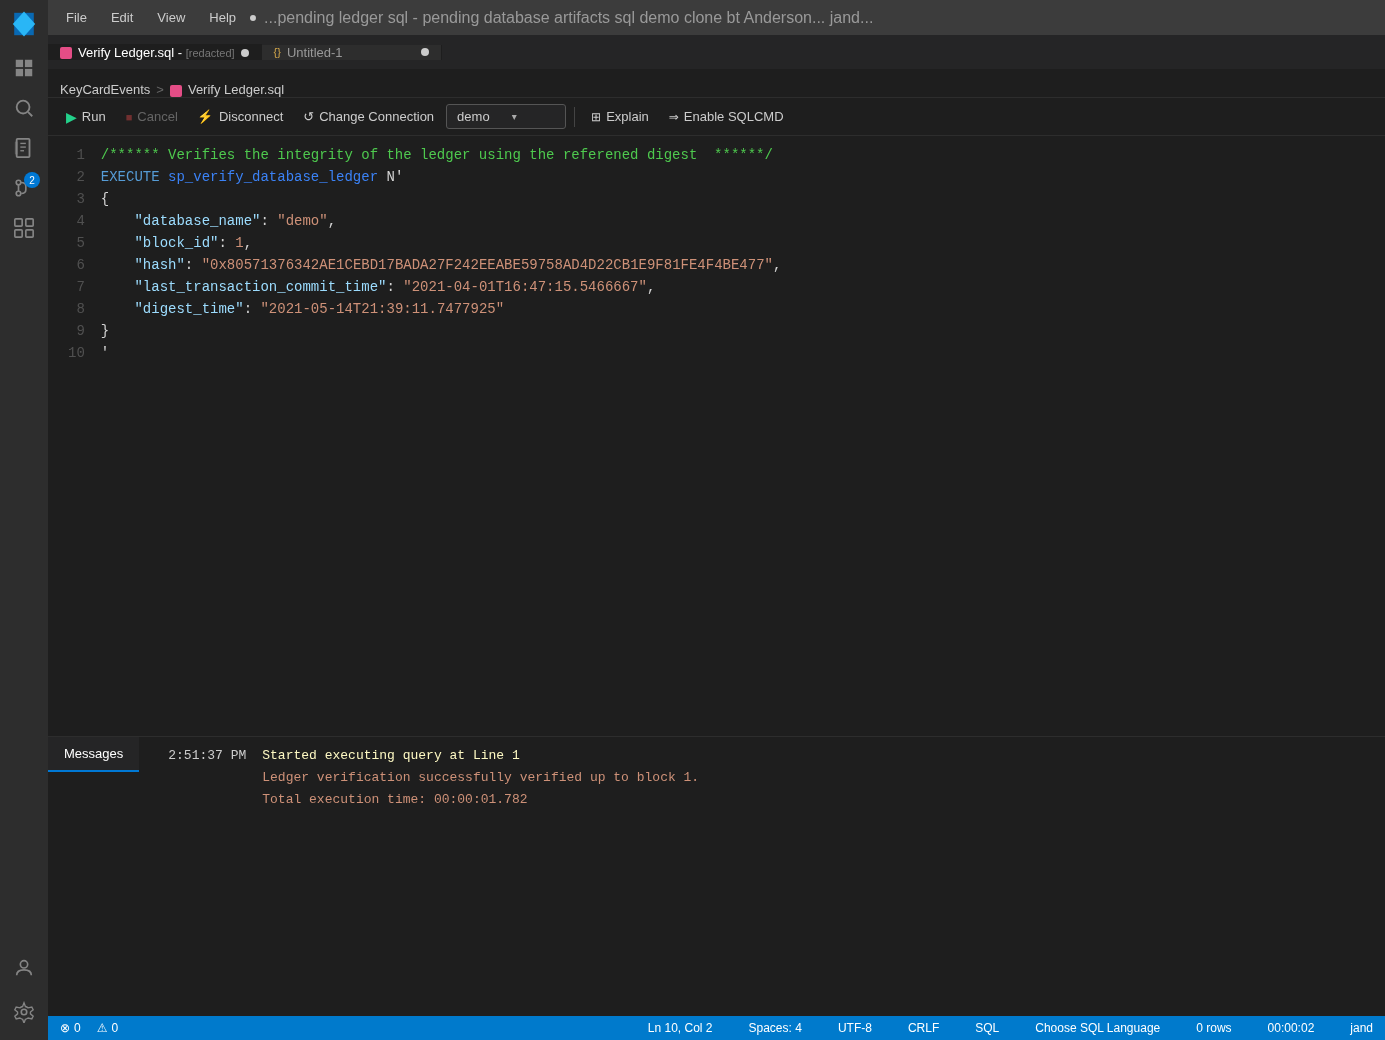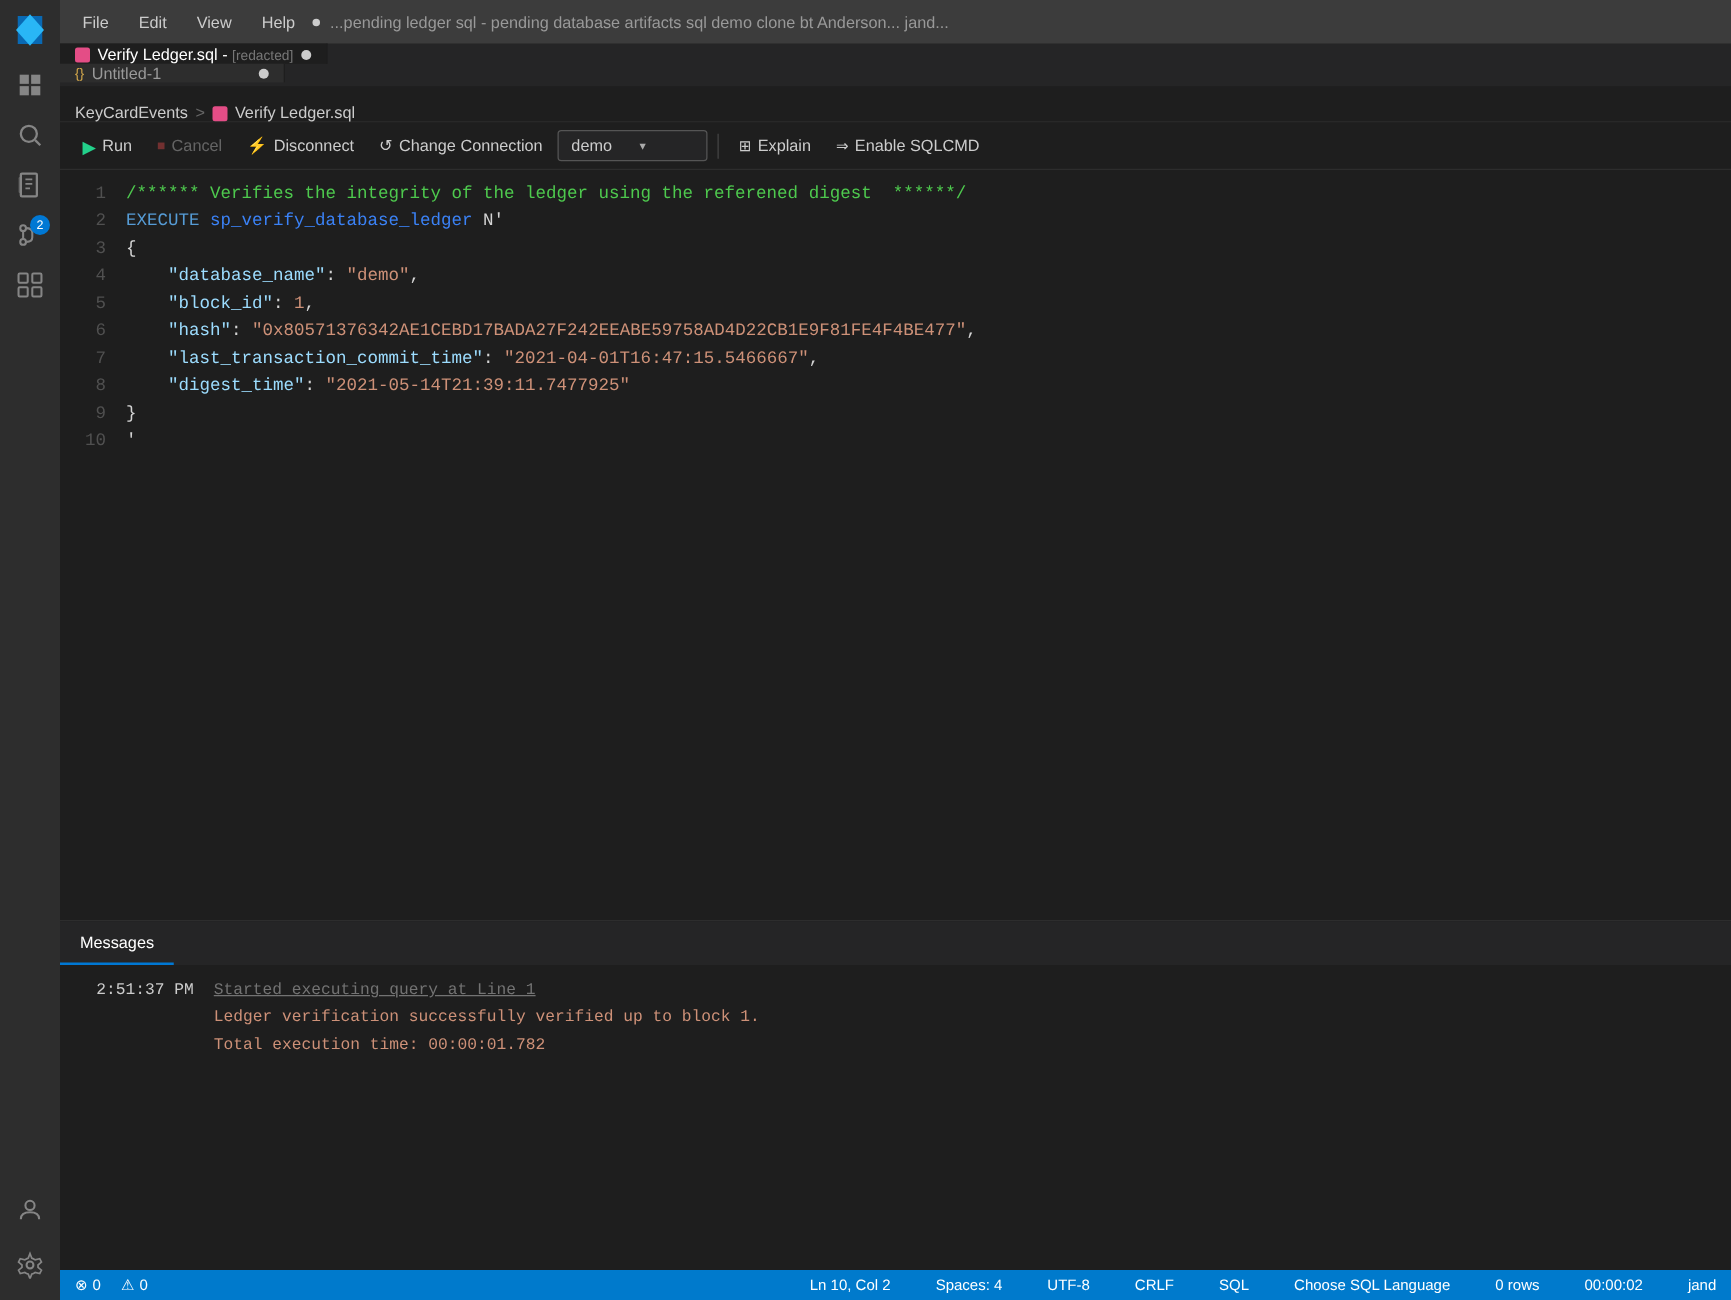"...pending ledger sql - pending" .title-bar-path { font-size: 13px -> 16px }
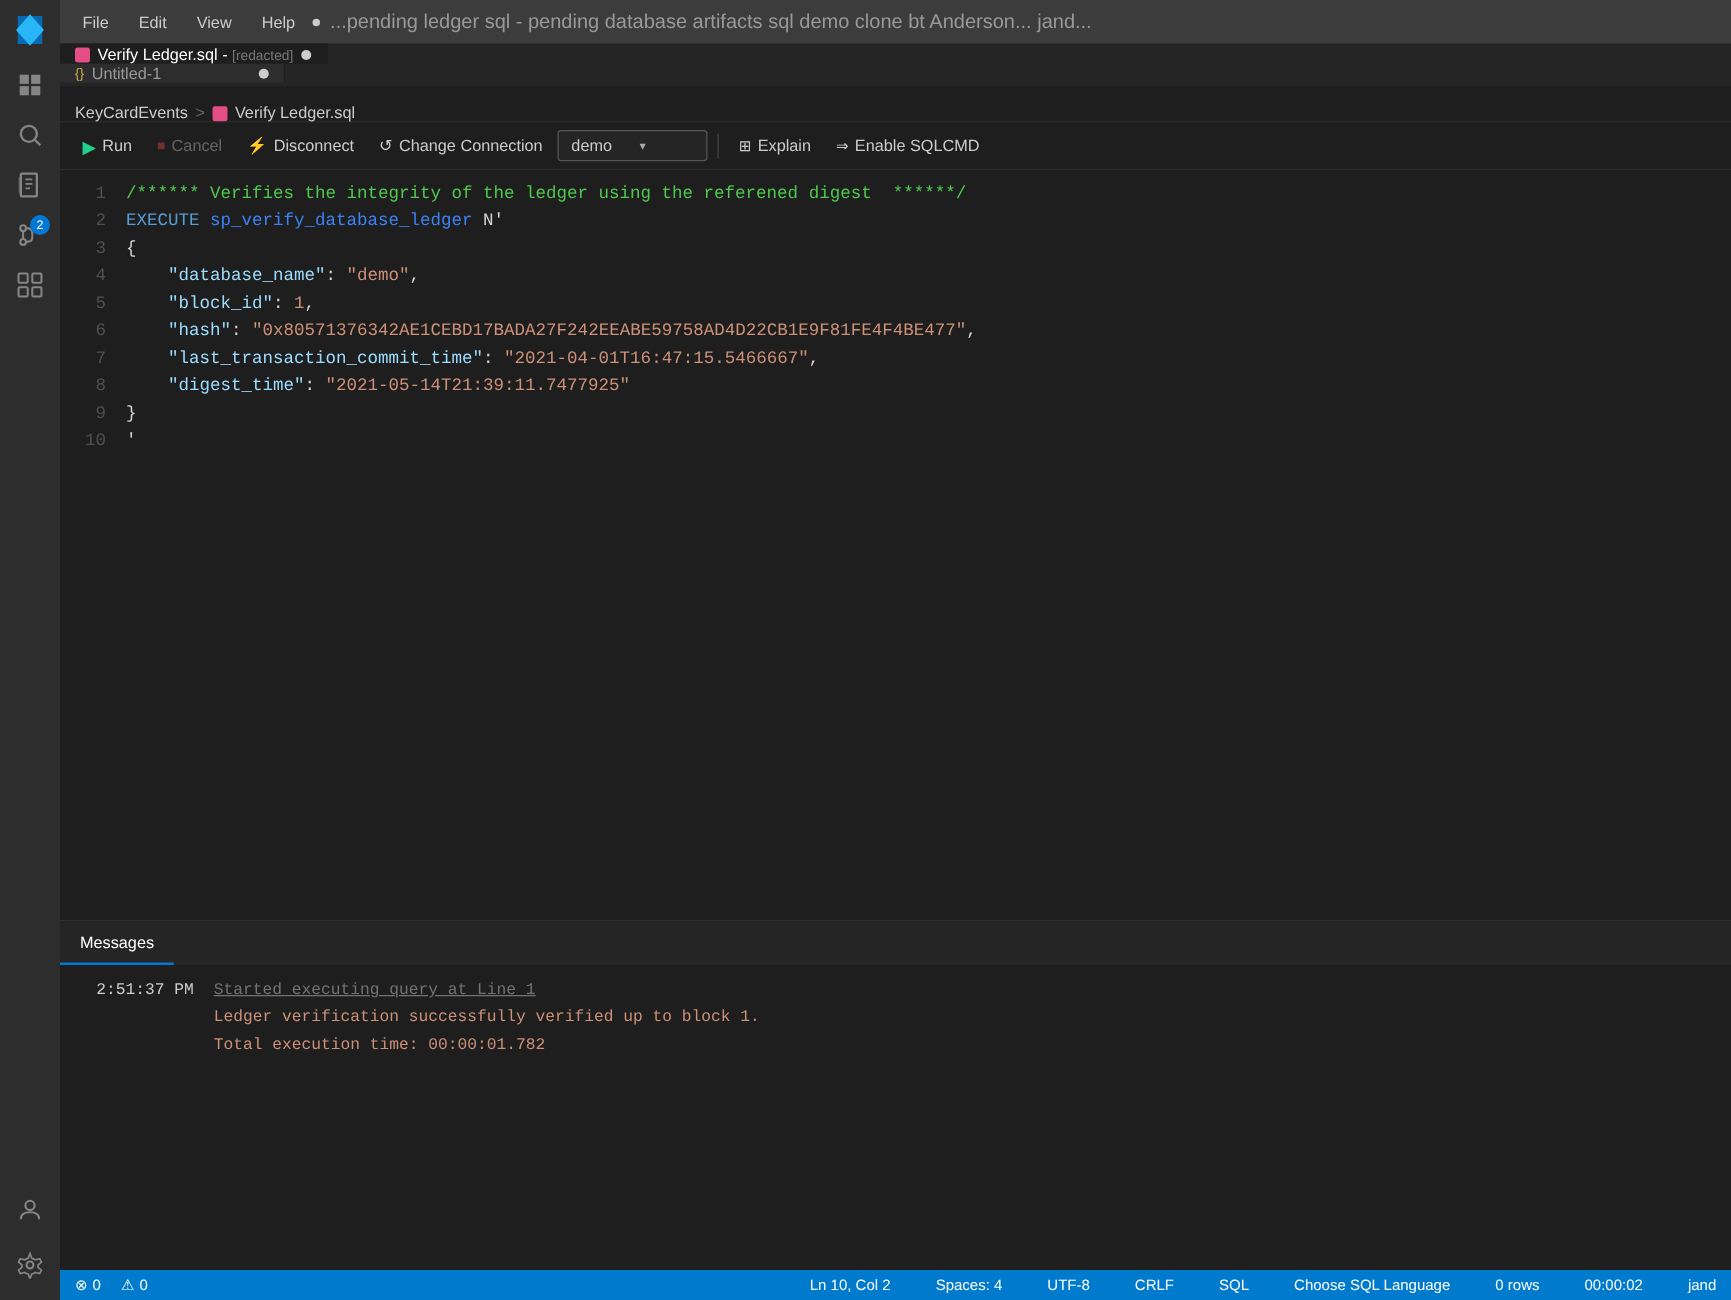"Verify Ledger.sql - [redacted]" .tab-bar { align-items: flex-start -> center; flex-direction: column -> none }
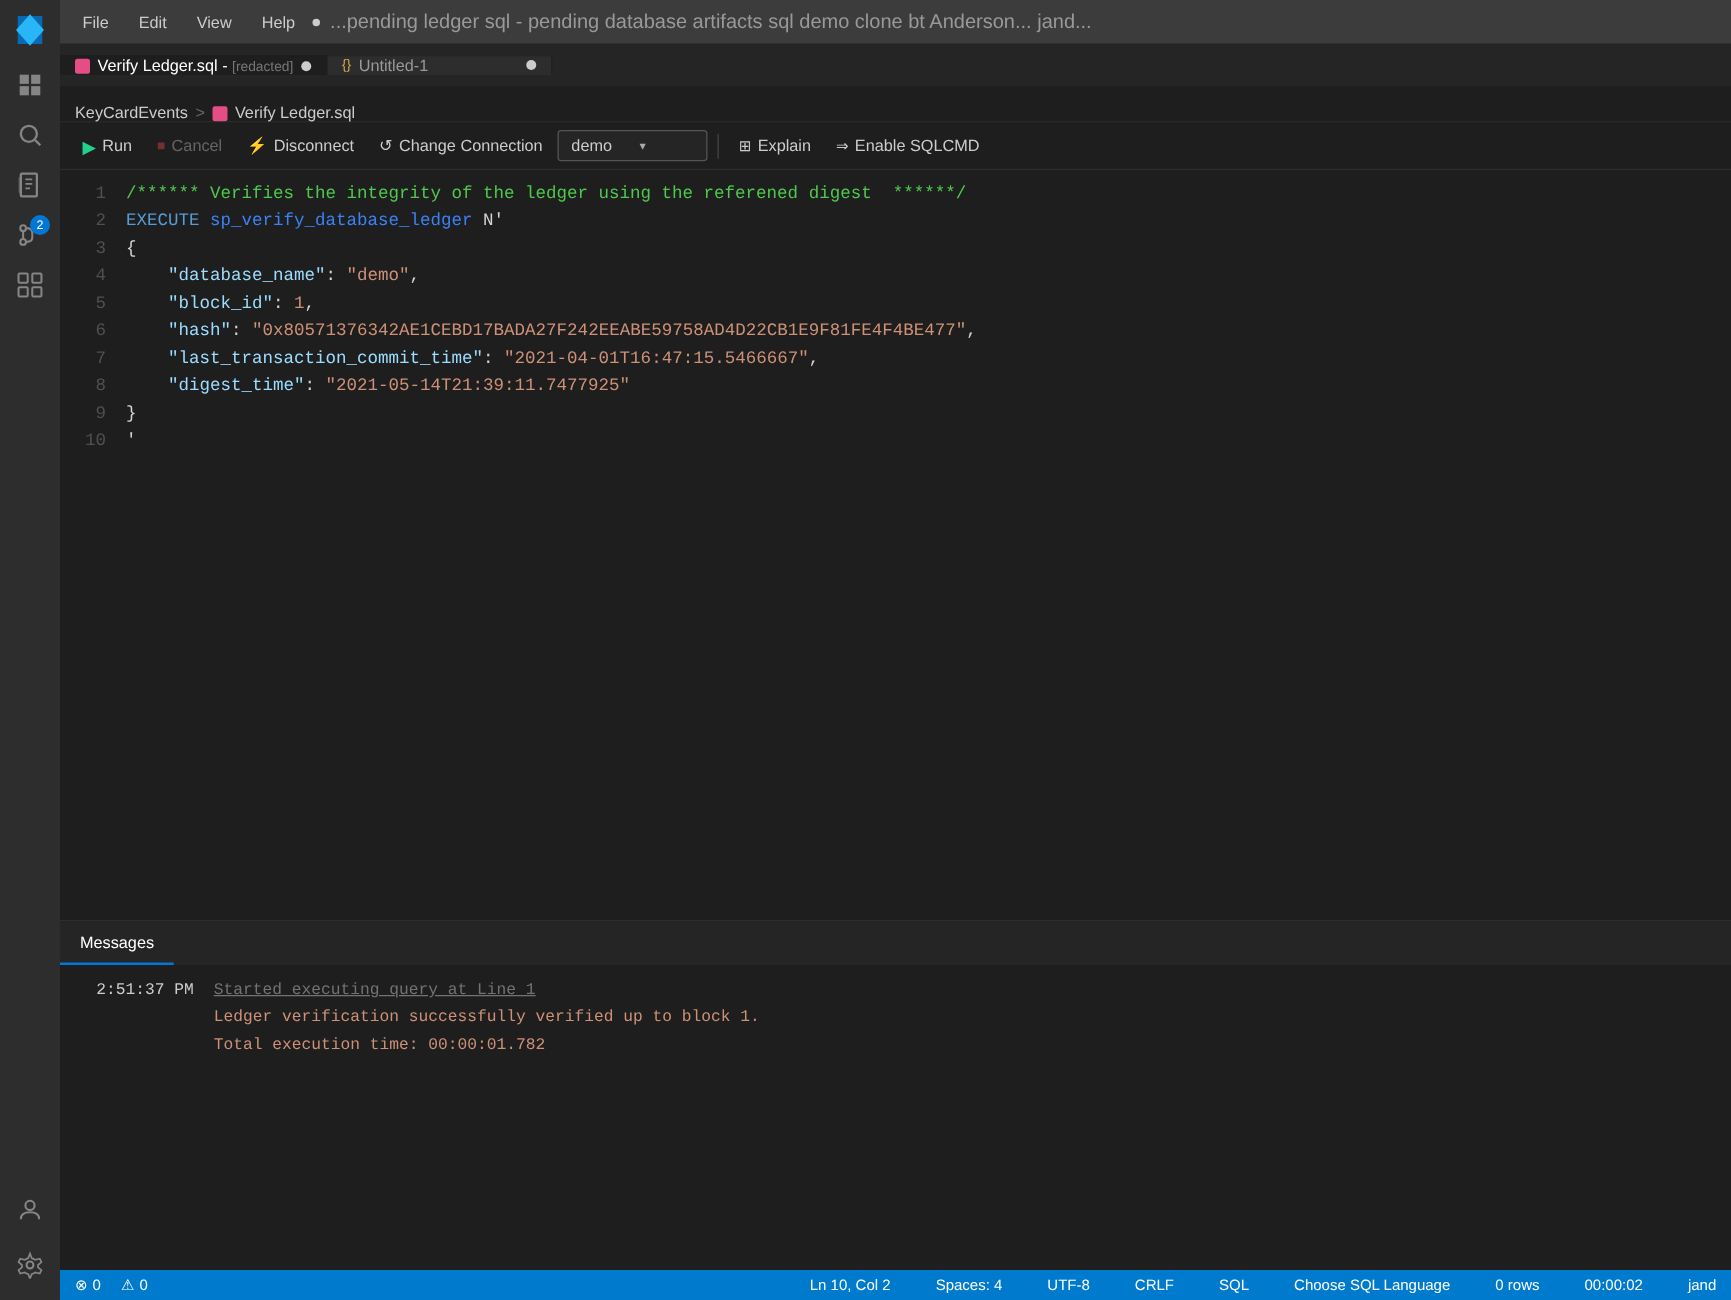"Messages" .messages-panel { flex-direction: column -> row }
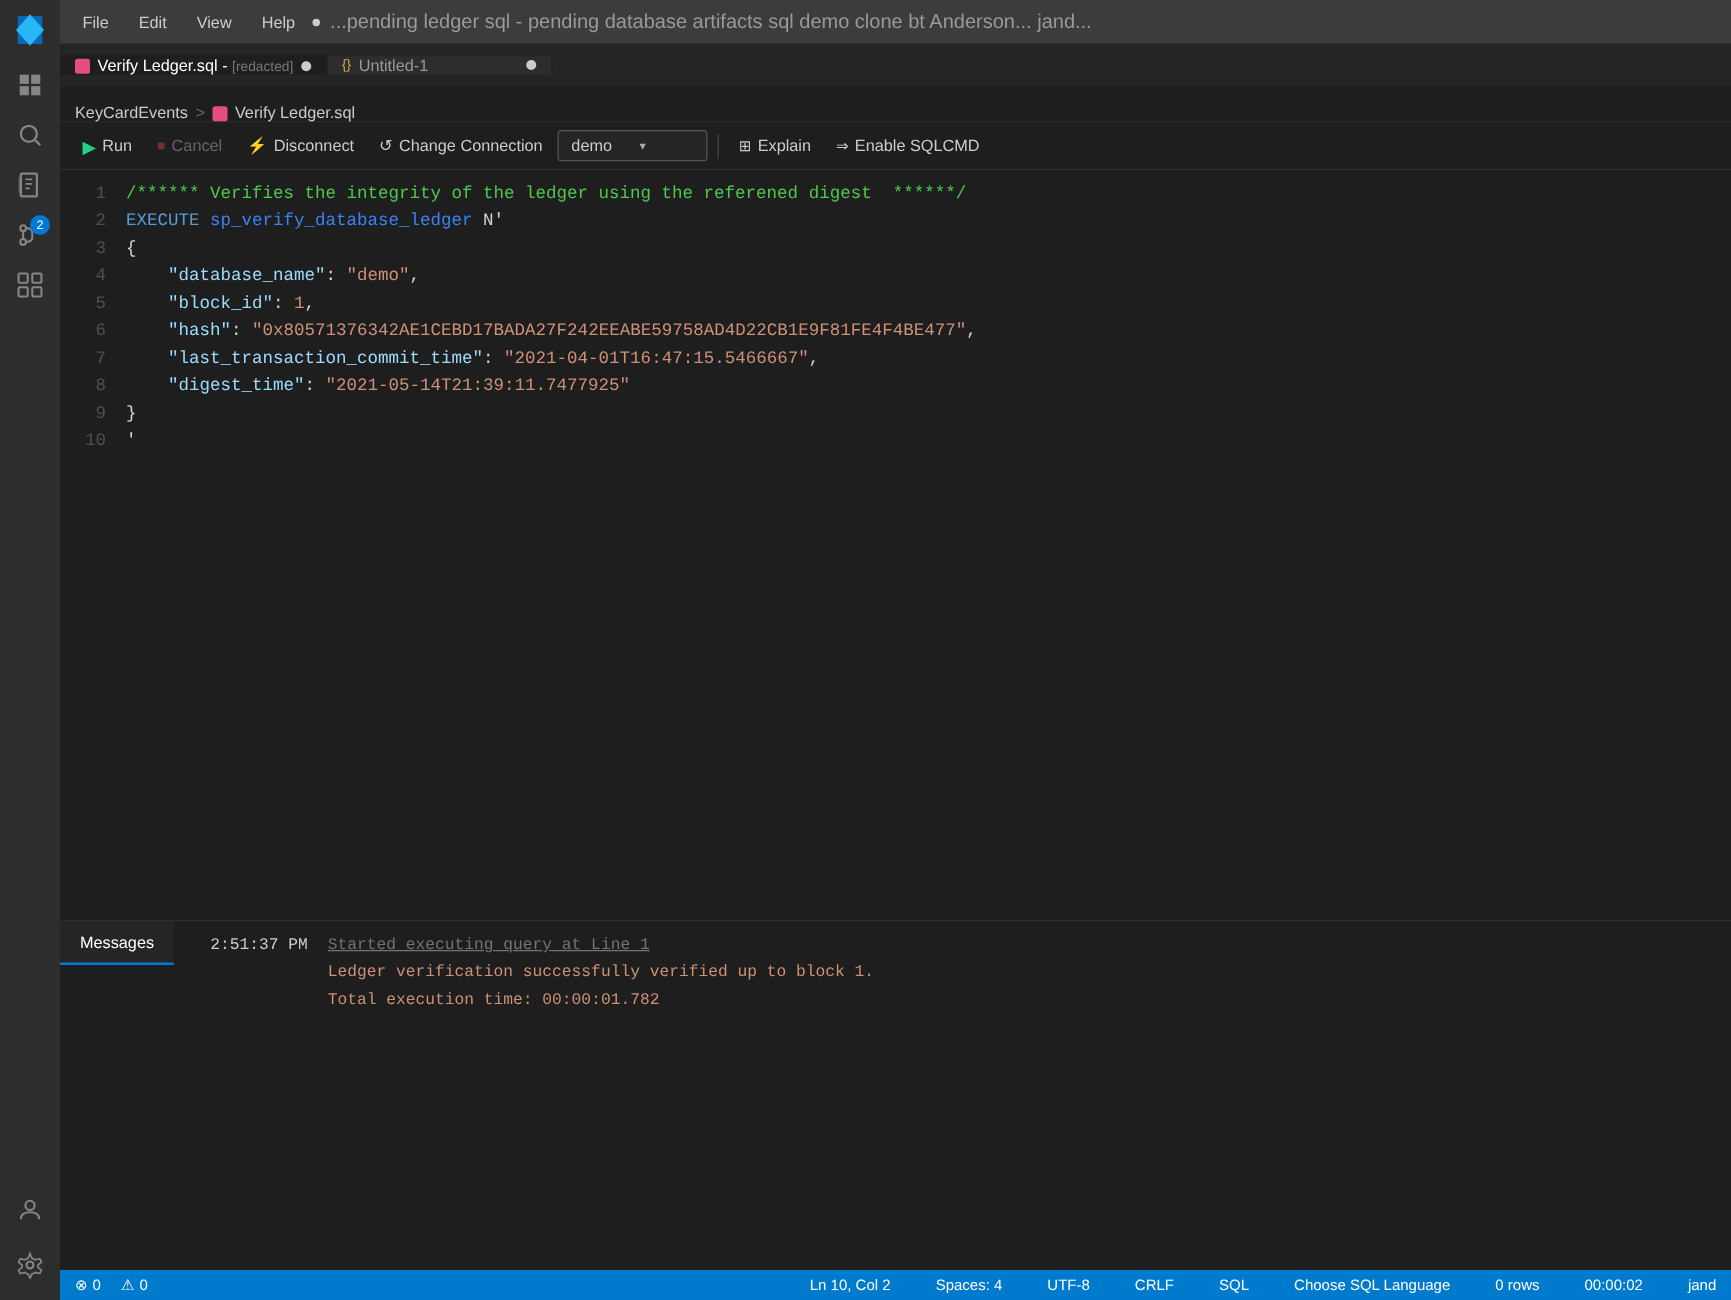"Started executing query at Line" .message-link { color: #737373 -> #fef9c3; text-decoration: underline -> none }
